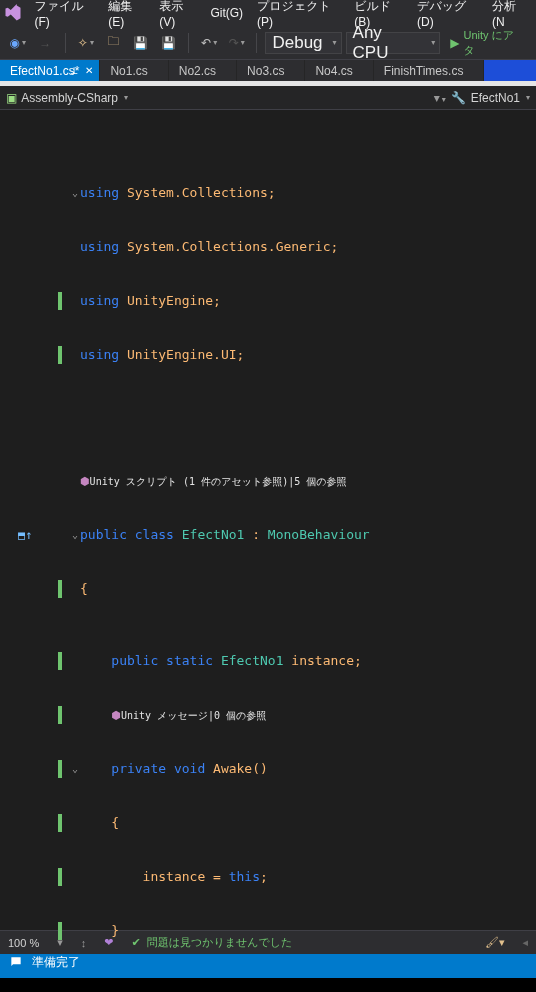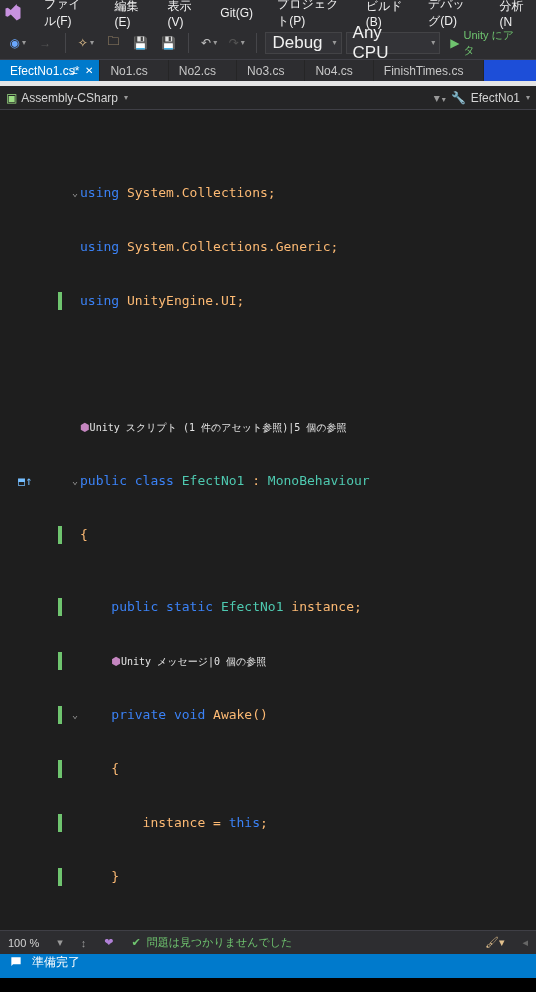"ファイル(F)" .menubar { gap: 12px -> 2px }
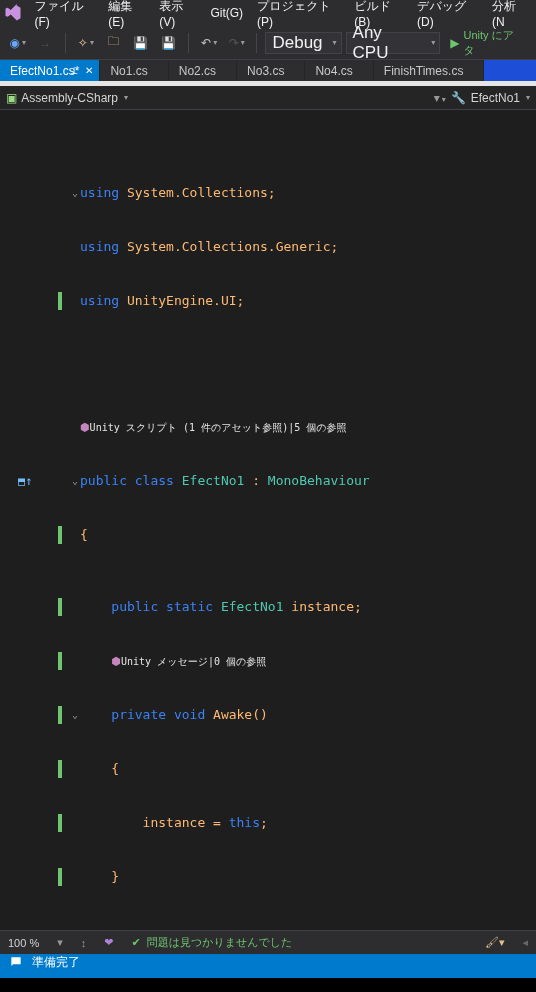"using UnityEngine;" div.line { html: none -> <div><span><span></span></span><span><span>using</span><span> UnityEngine;</span></span></div> }
